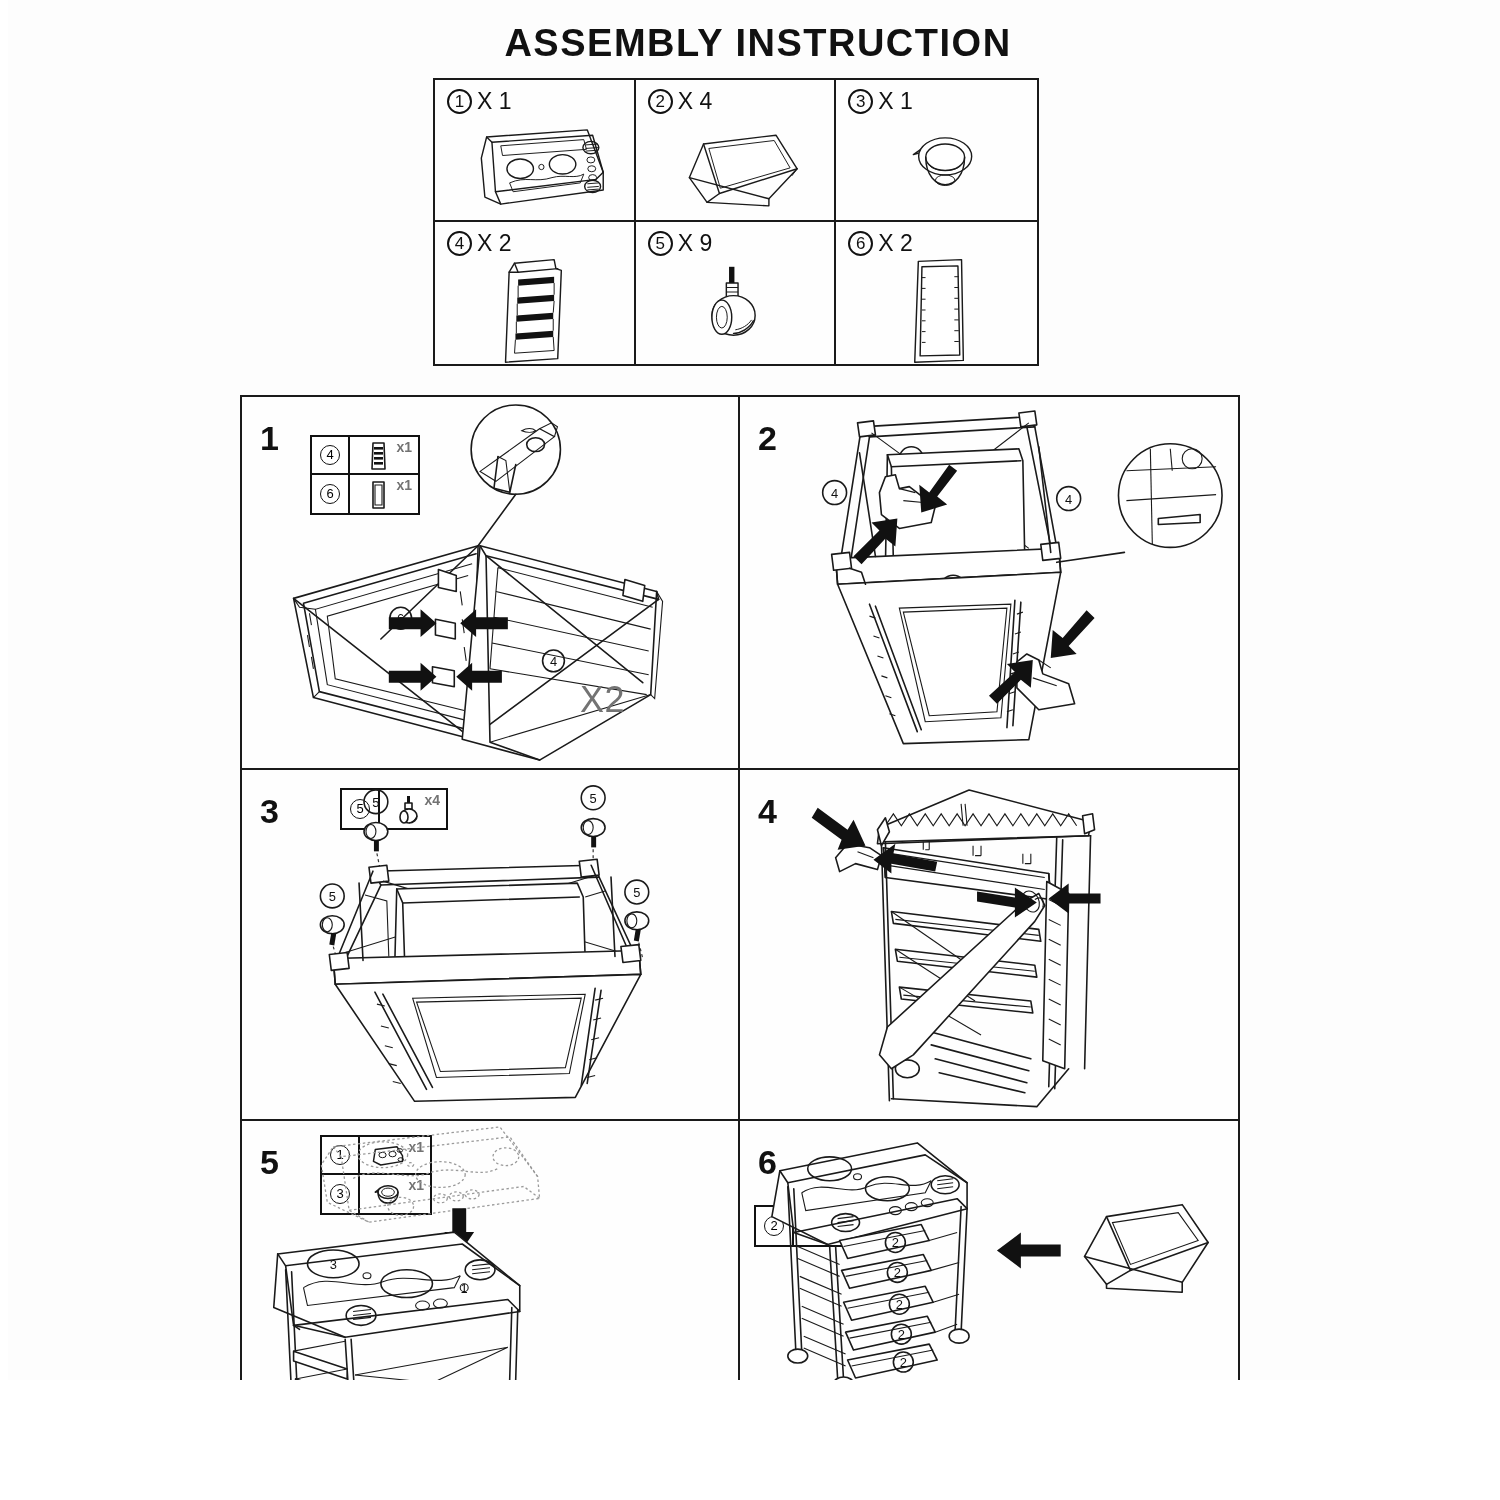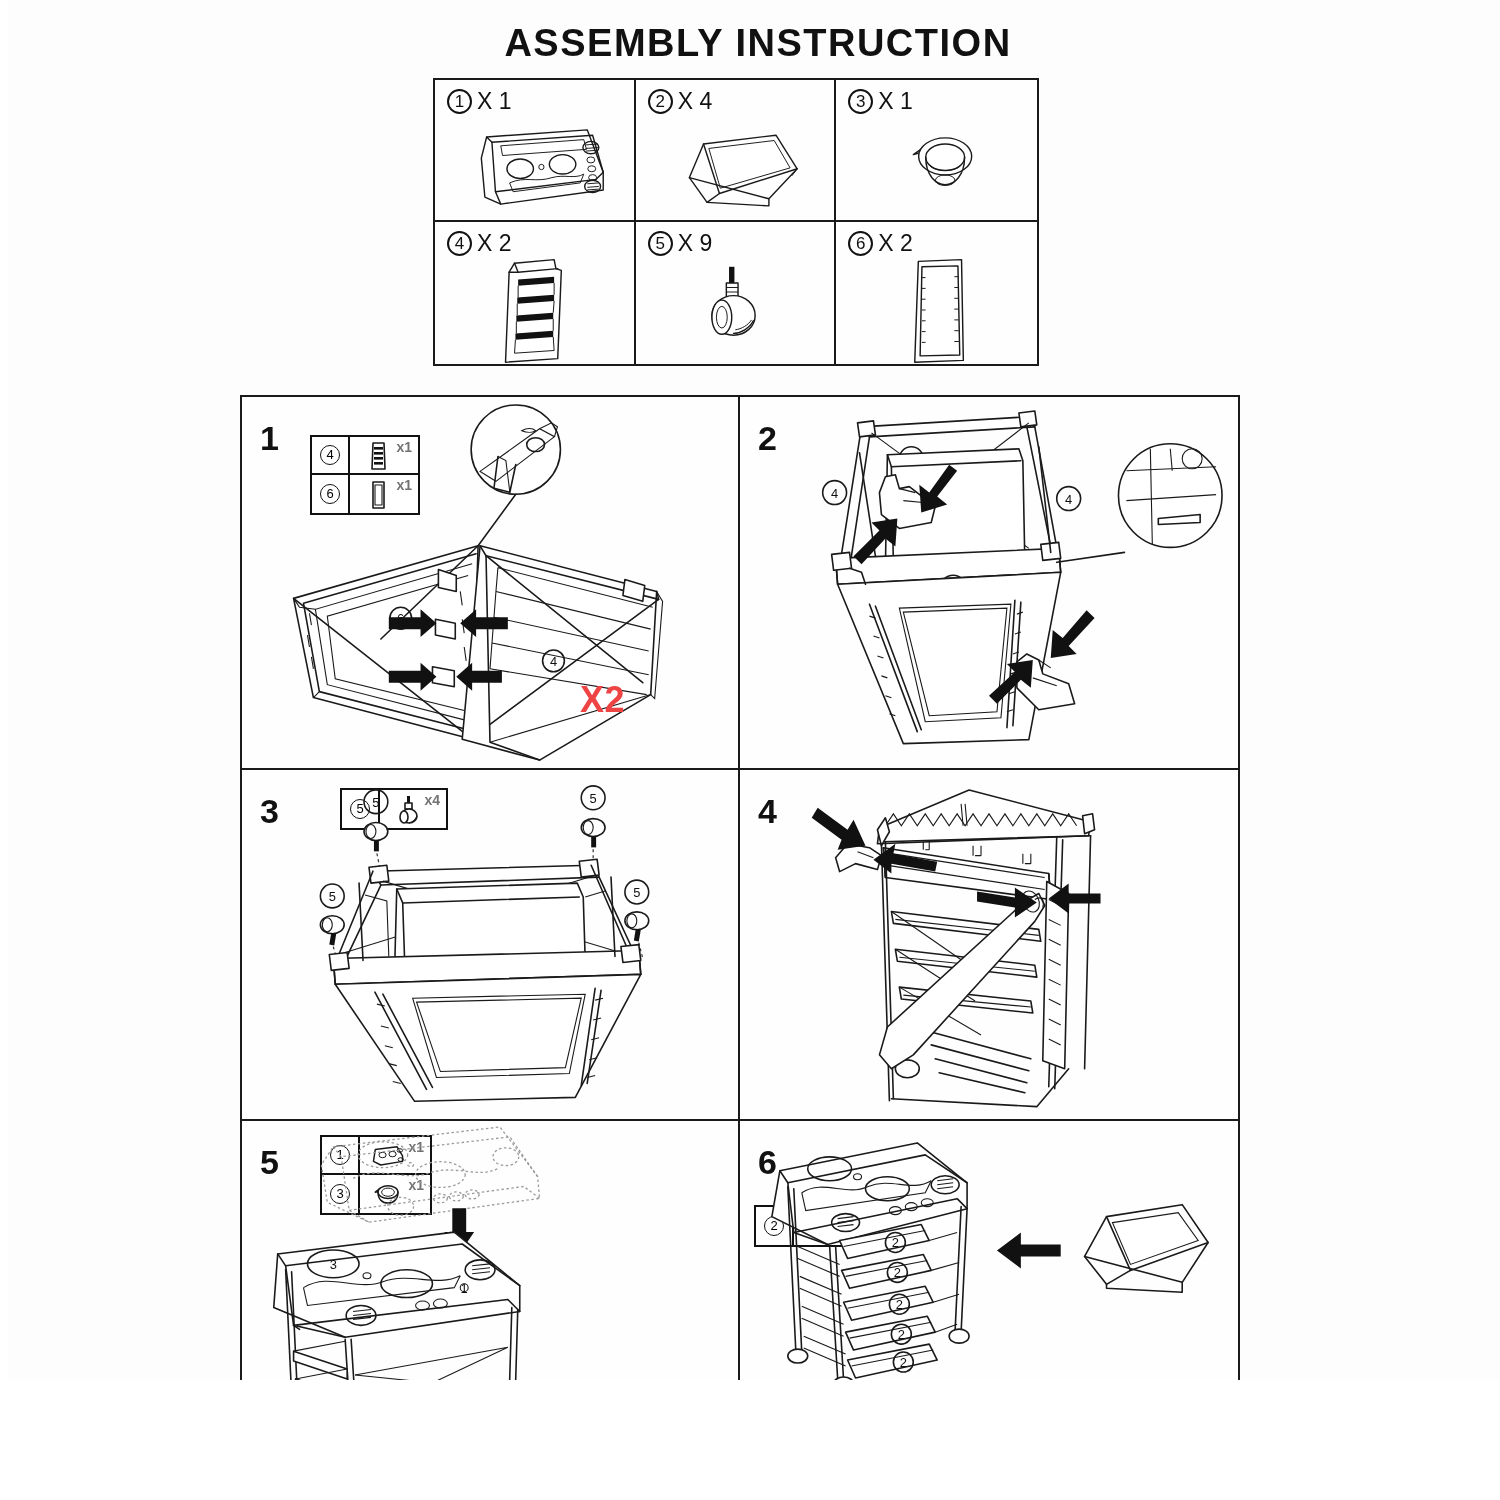"X2" .x2-label { color: #ef4444 -> #737373; font-weight: bold -> normal }
